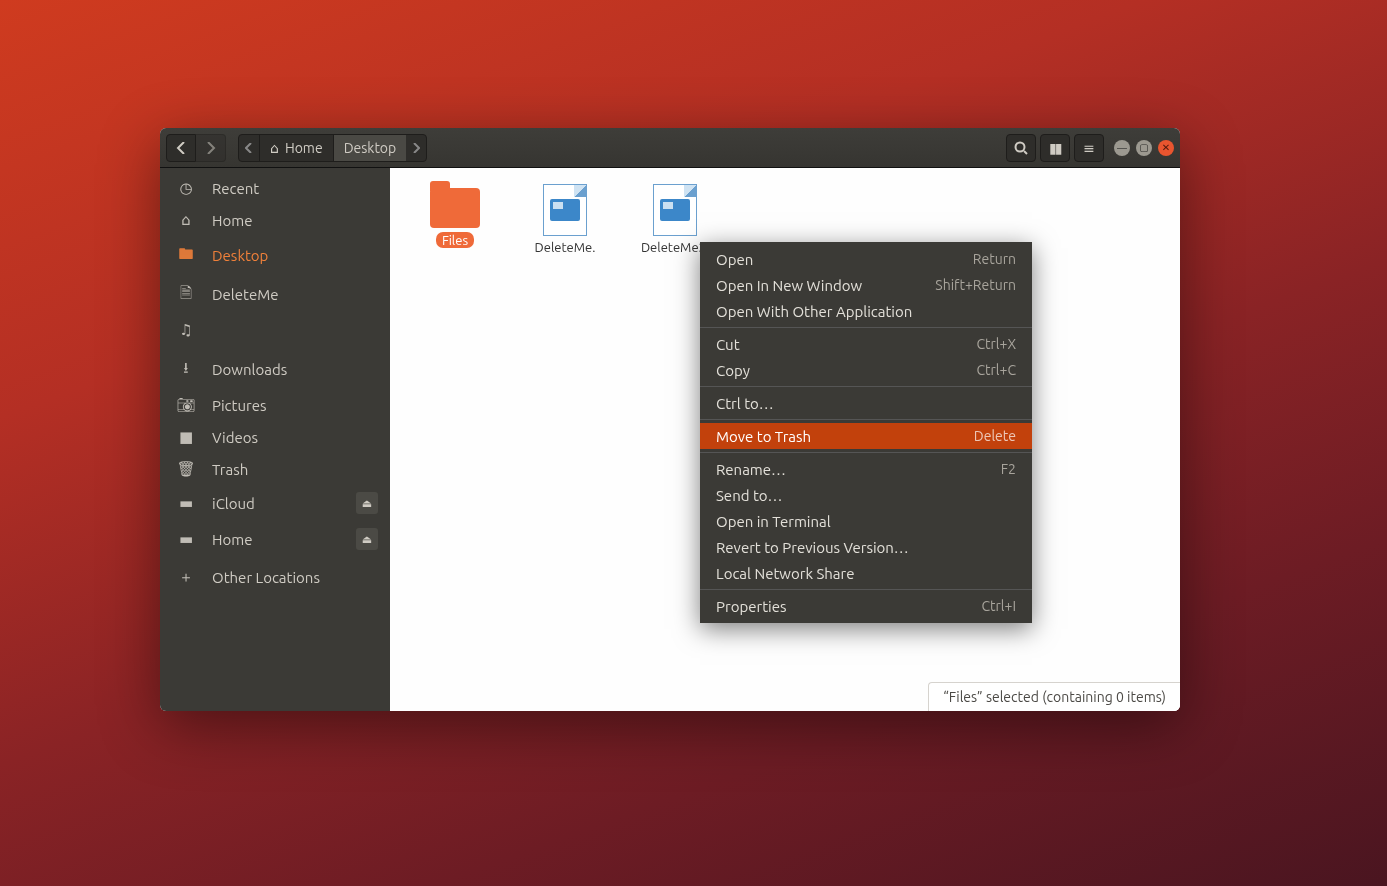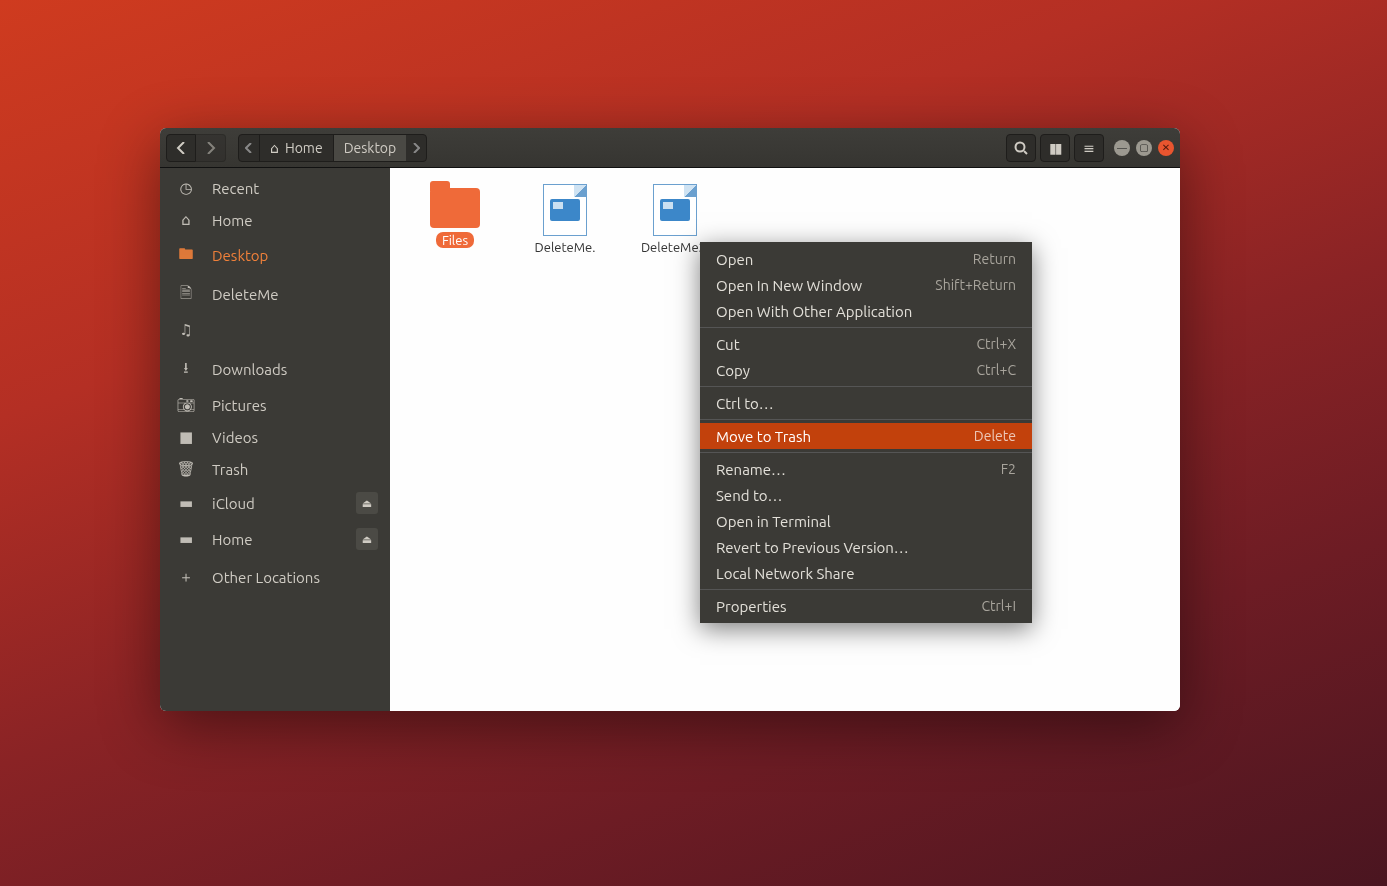"“Files” selected (containing 0 items)" div.statusbox { html: none -> <div> <span>“Files” selected (containing 0 items)</span> </div> }
